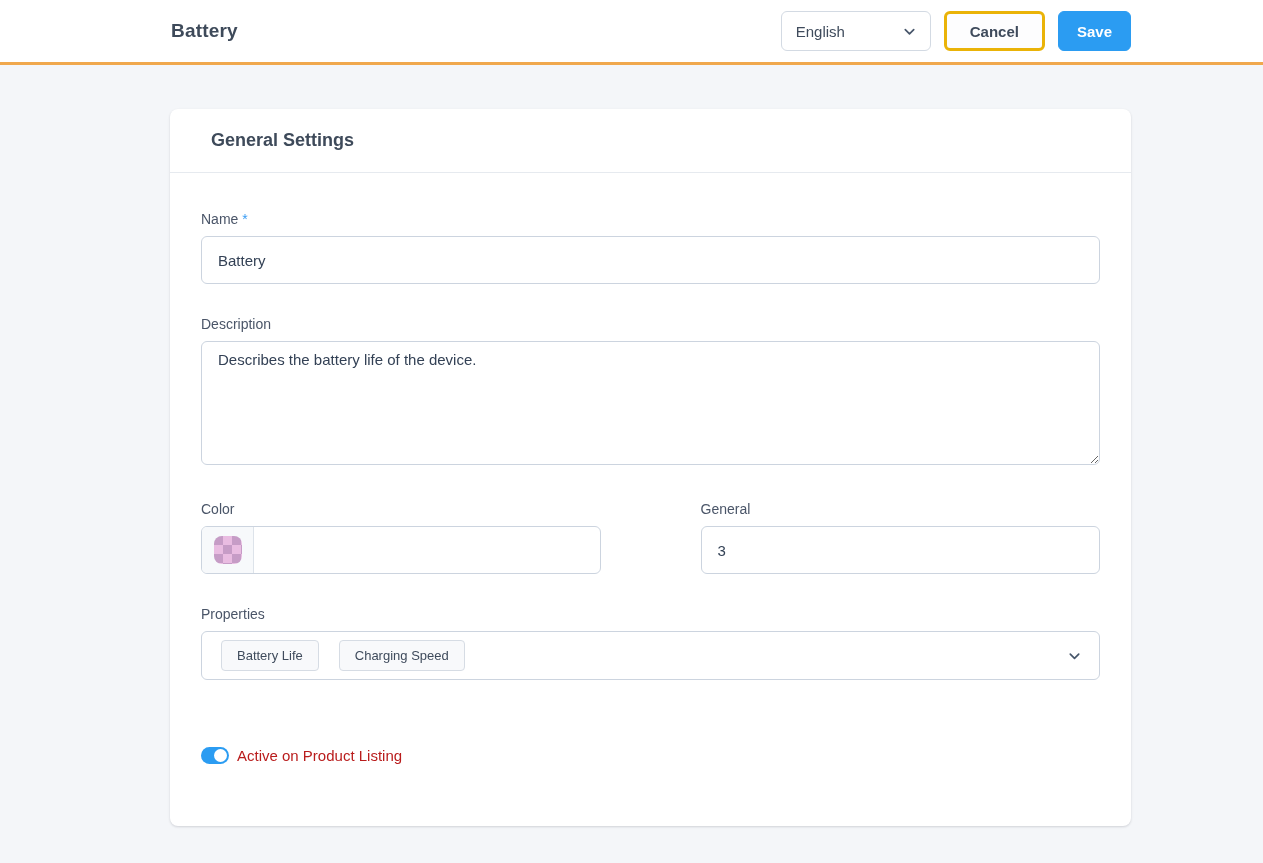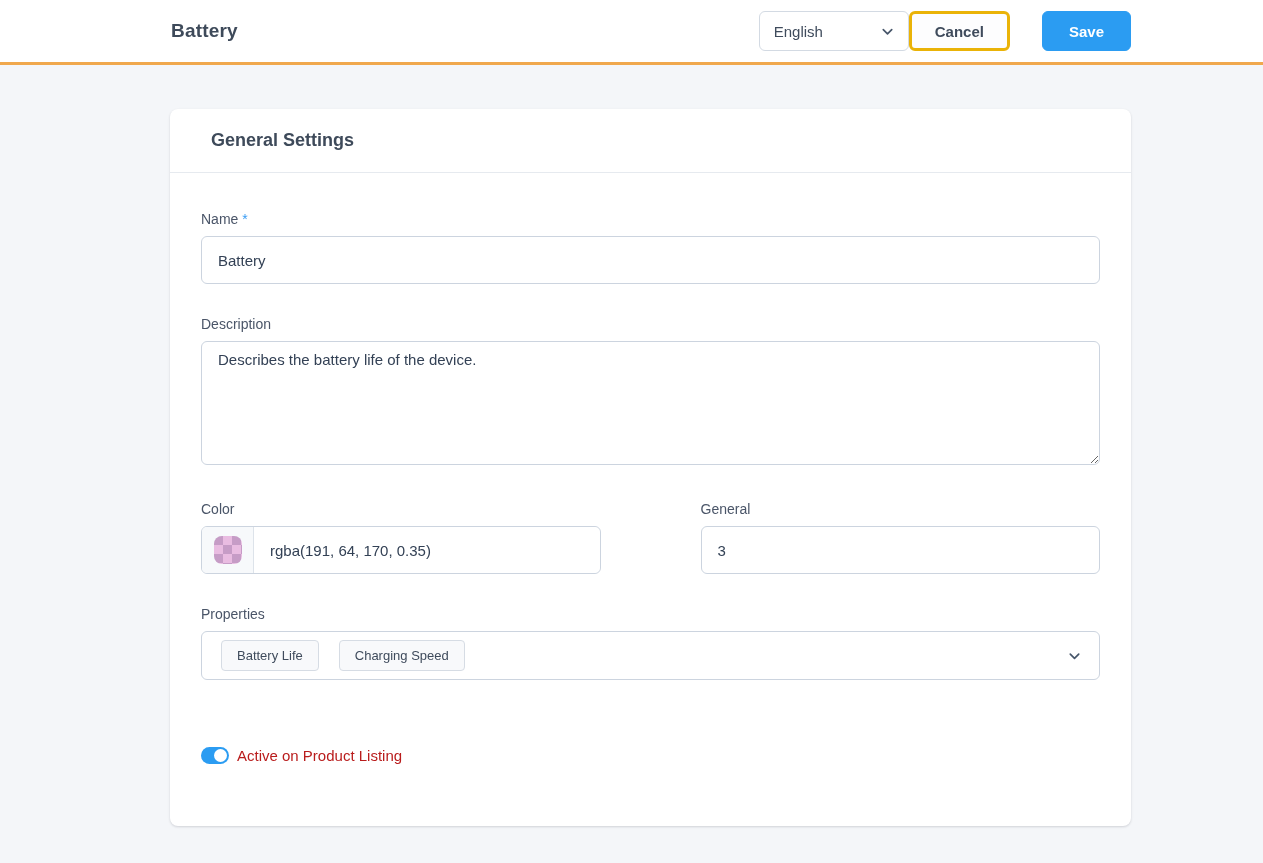"English" .topbar-actions { gap: none -> 13px }
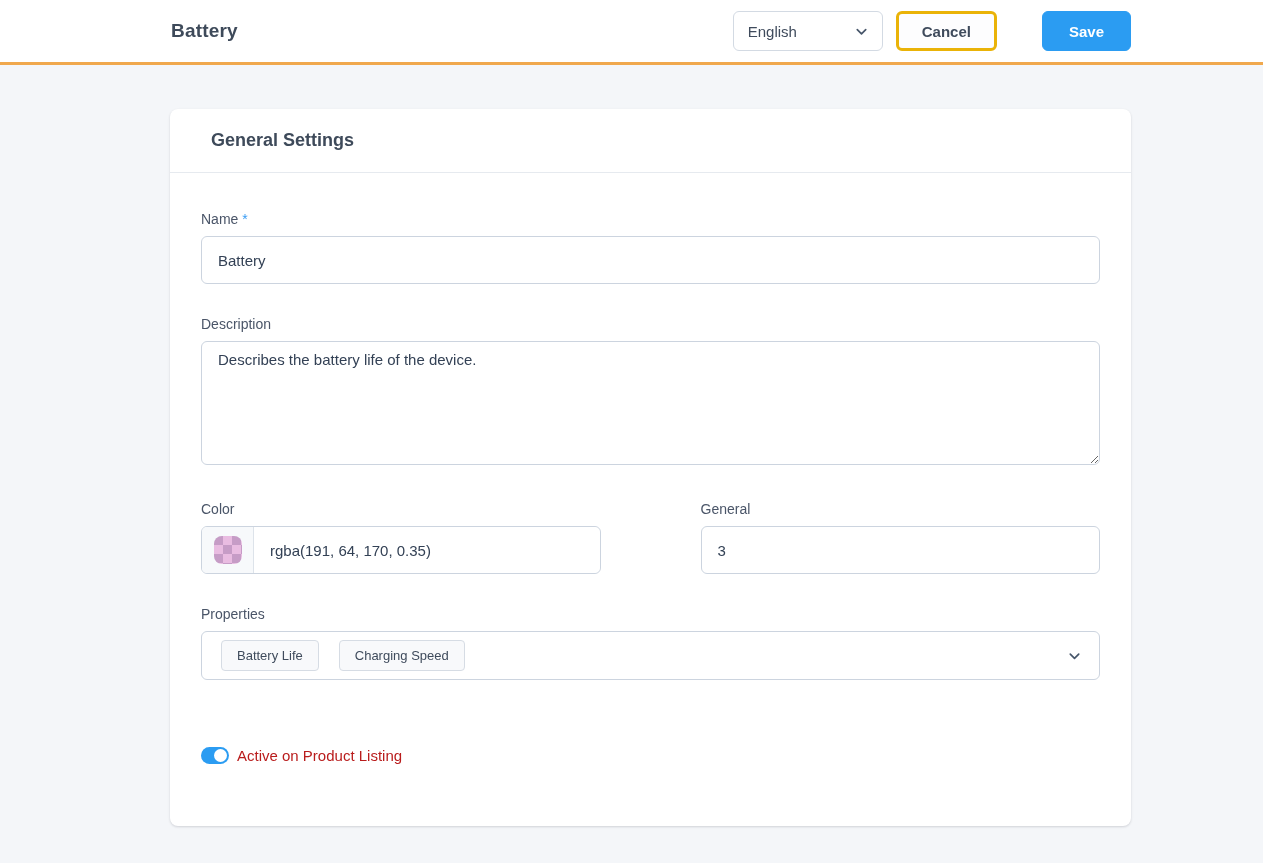"Save" .btn-save { margin-left: 32px -> none; padding: 0 26px -> 0 18px }
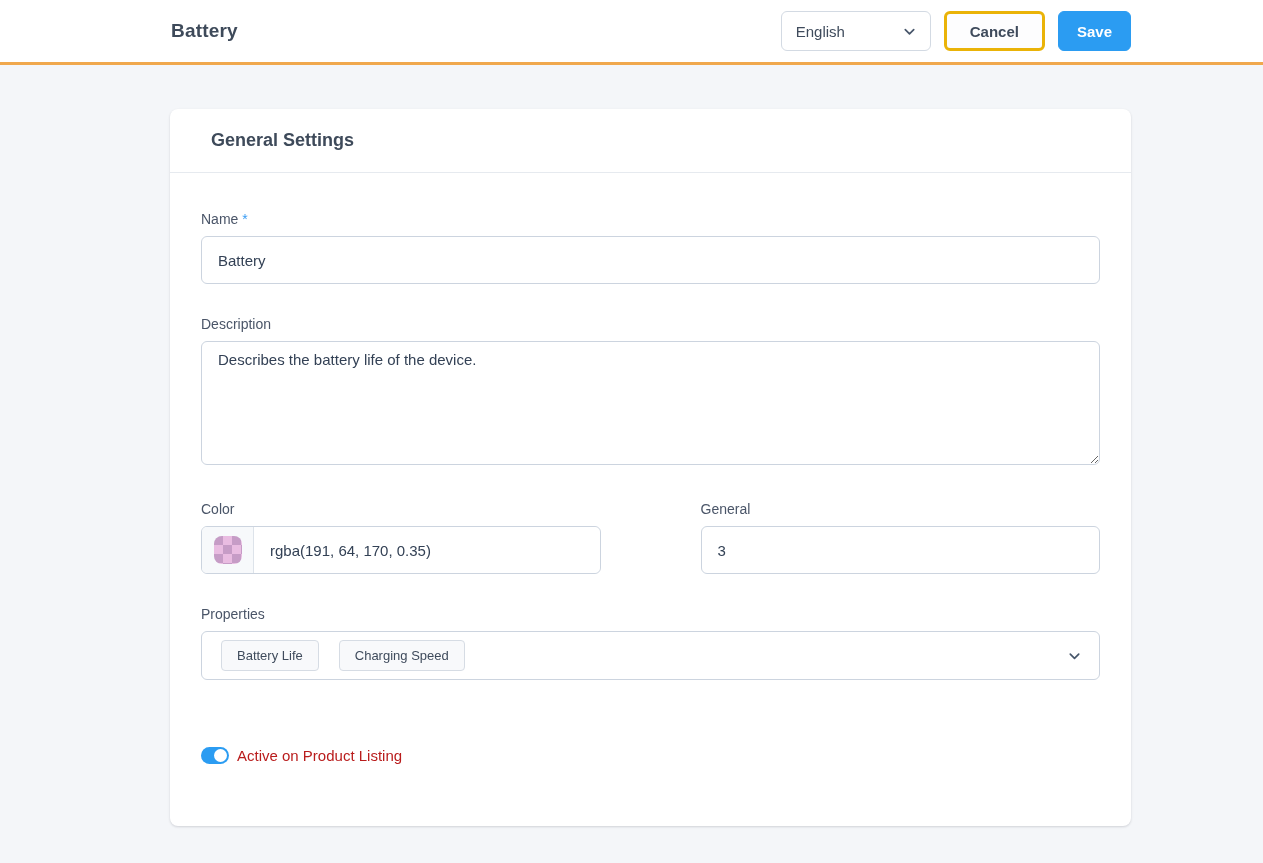"rgba(191, 64, 170, 0.35)" input.text-input { html: <input> -> none }
